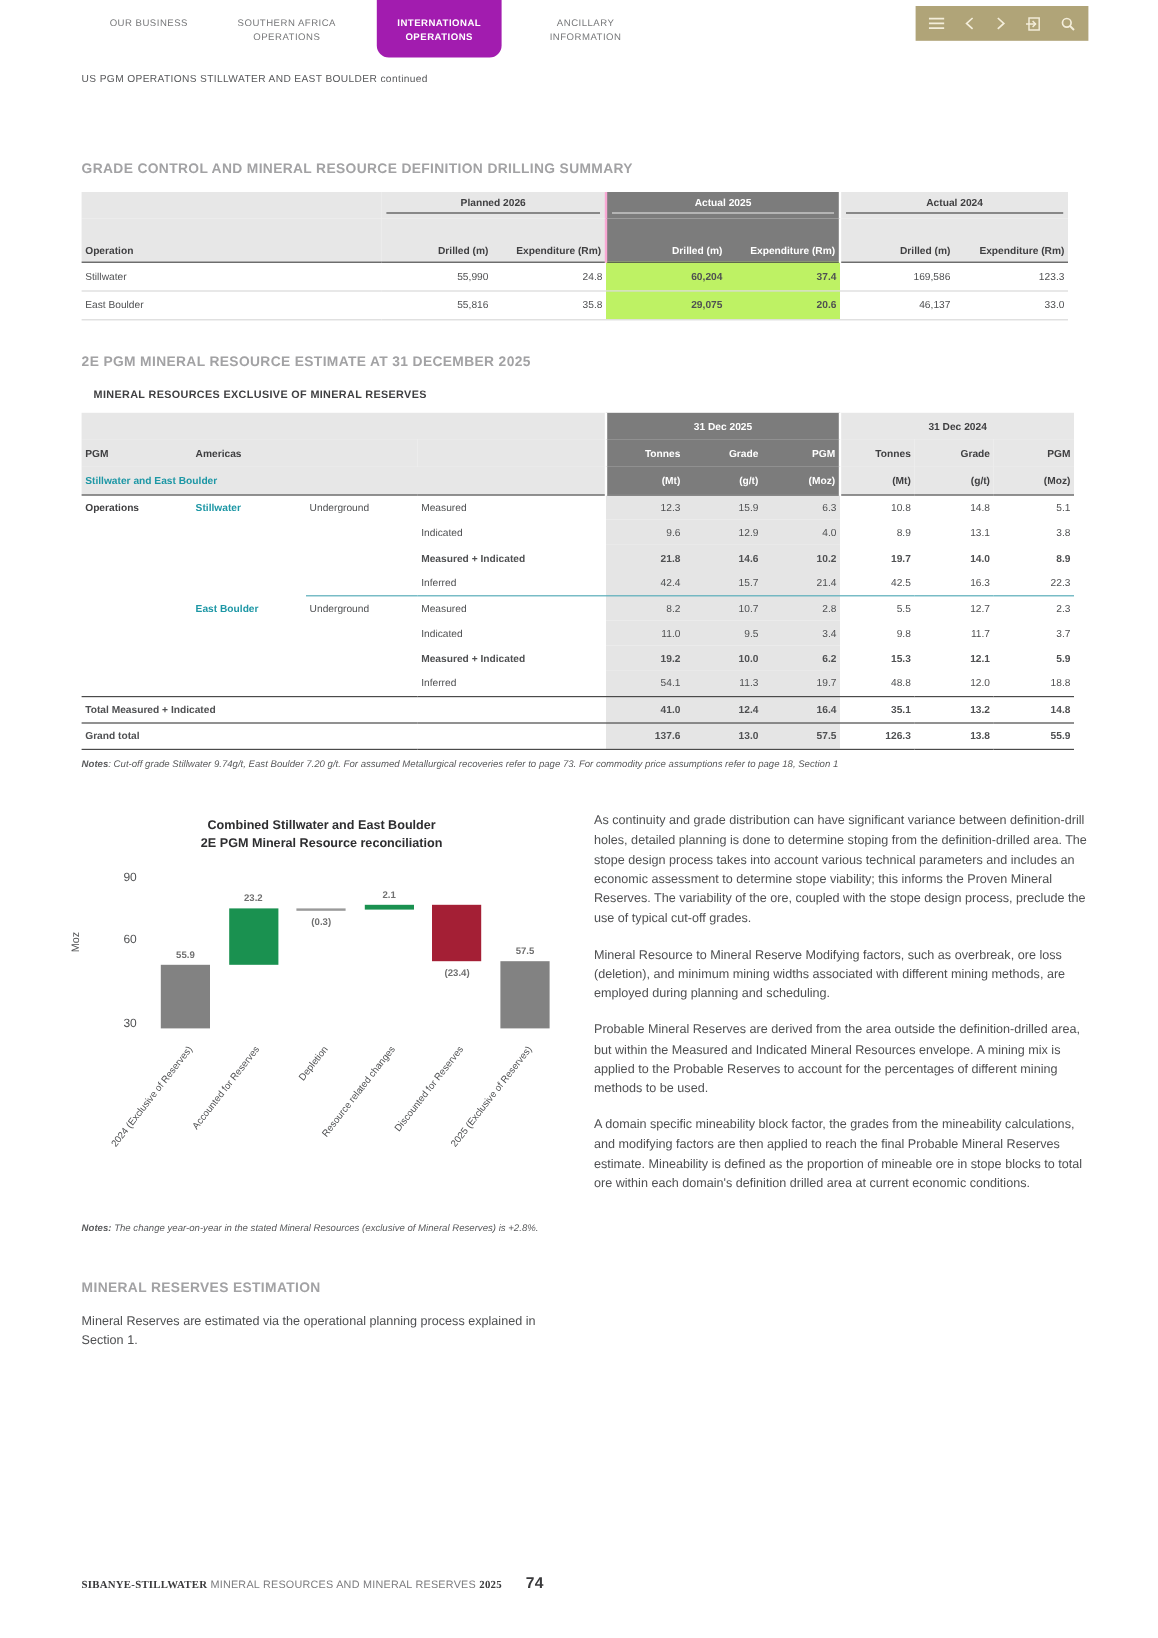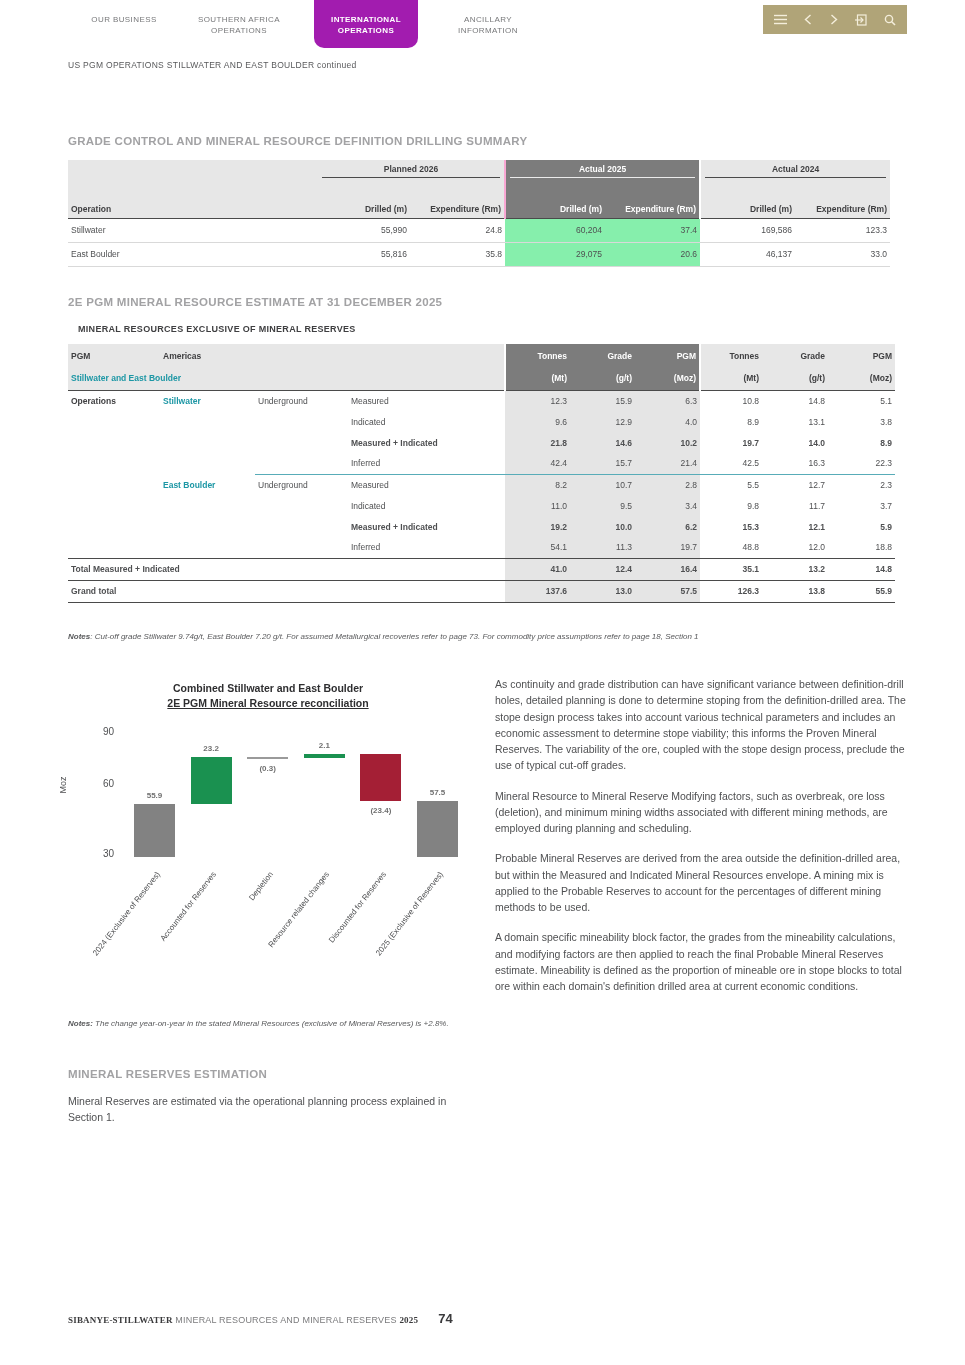"60,204" #t1 td.band { background: #86efac -> #bef264; font-weight: normal -> bold }
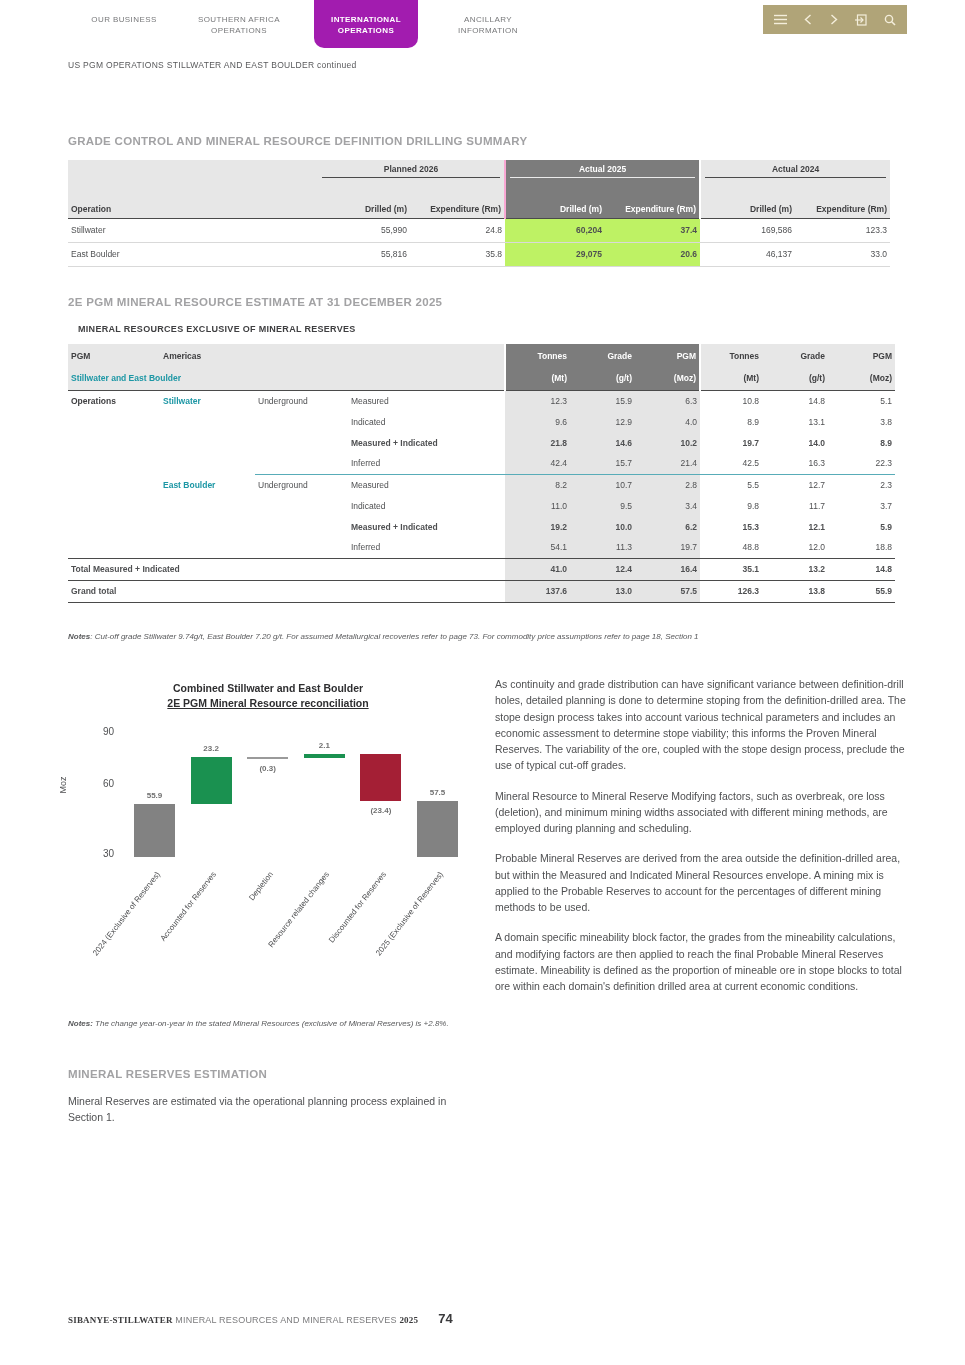"31 Dec 2025" tr.h1 { html: none -> <tr> <th></th> <th>31 Dec 2025</th> <th>31 Dec 2024</th> </tr> }
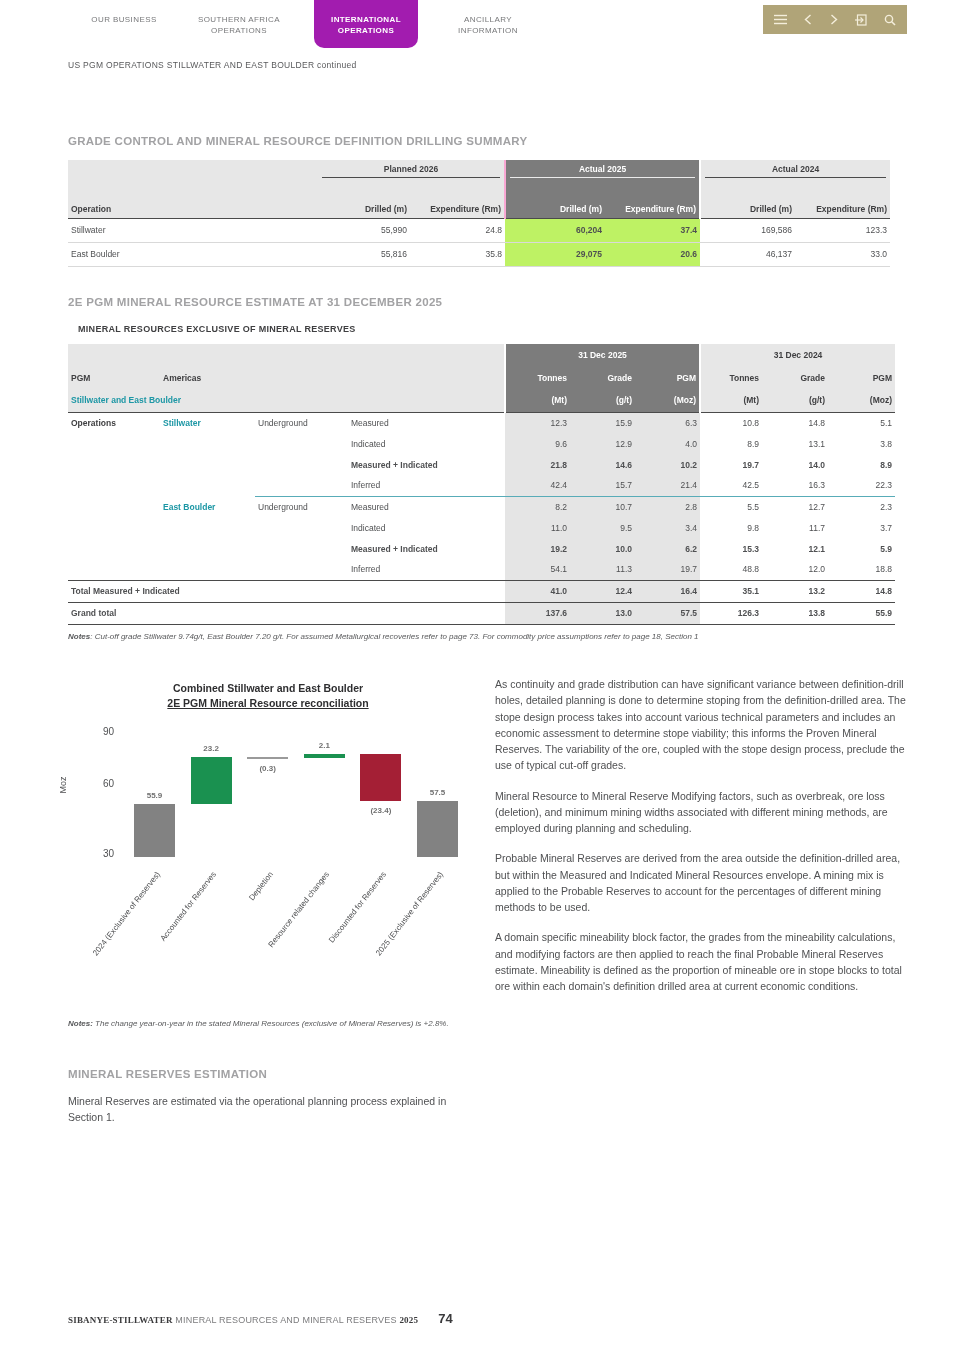"2E PGM Mineral Resource reconciliation" div.chart-title { text-decoration: underline -> none }
